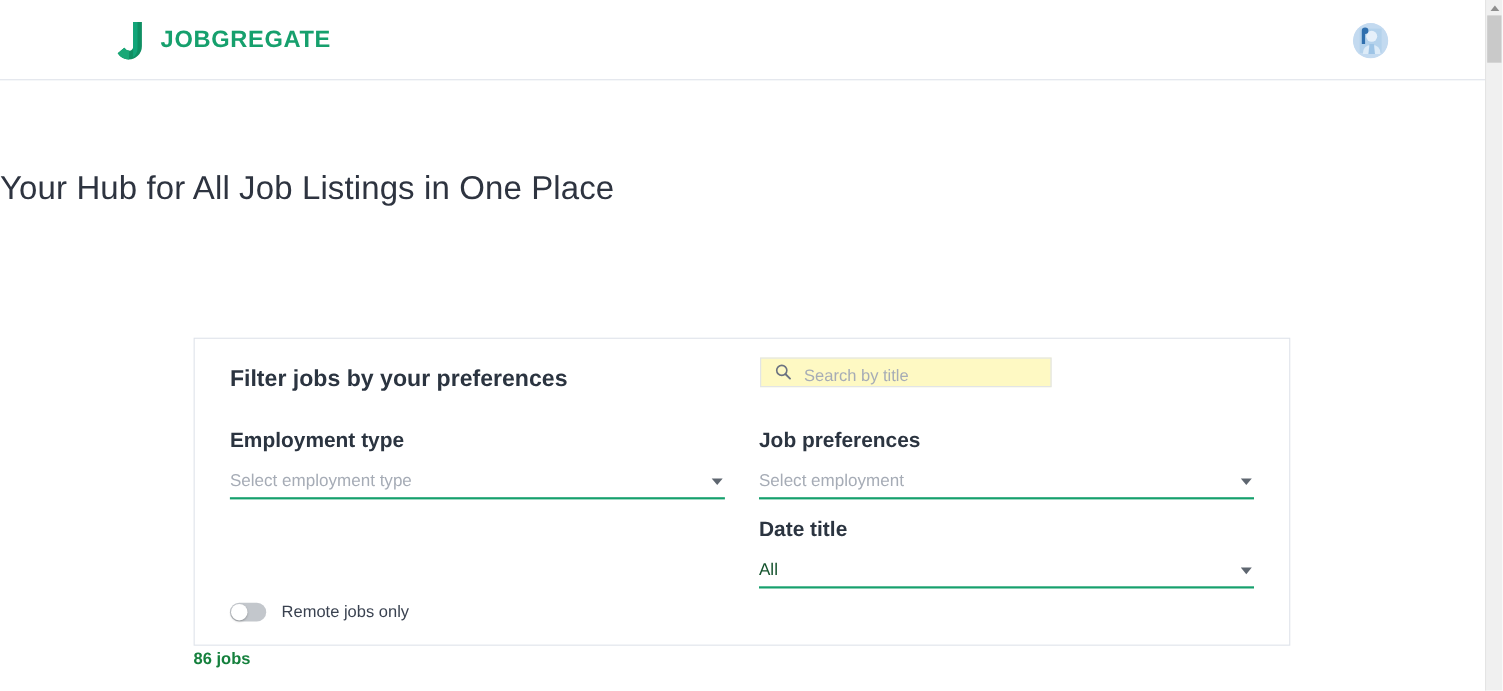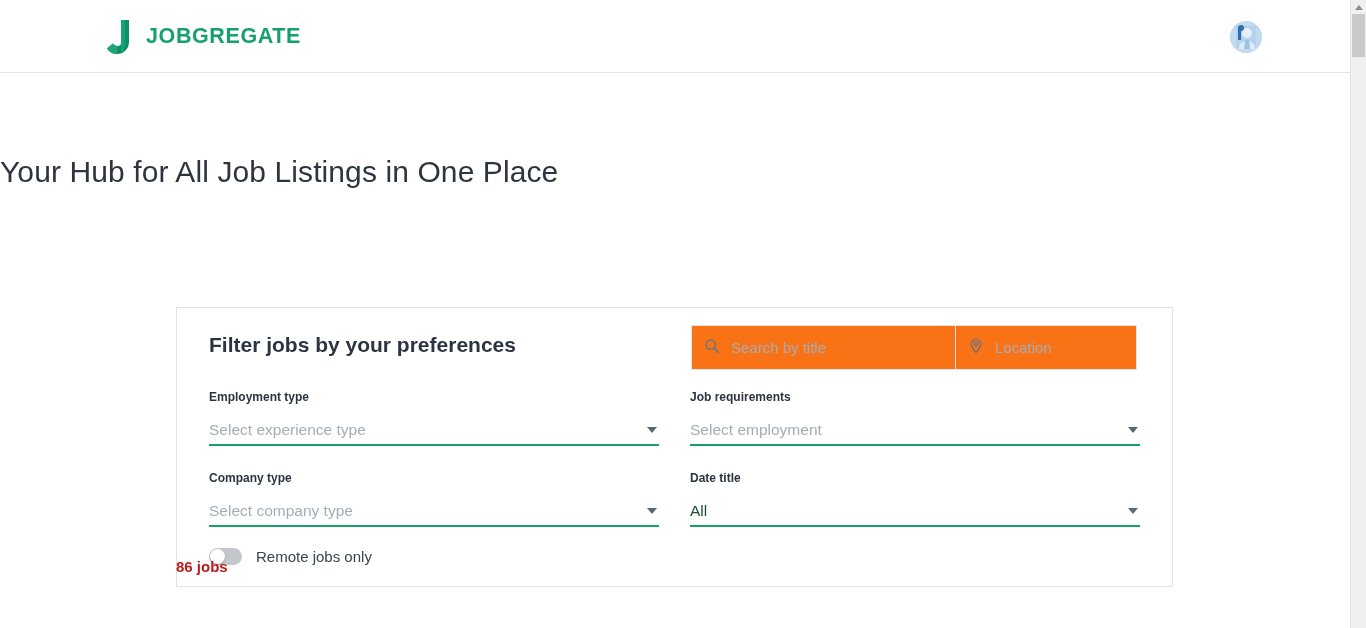"Search by title" .search-box { align-items: center -> flex-end; background: #f97316 -> #fef9c3; height: 45px -> 27px }
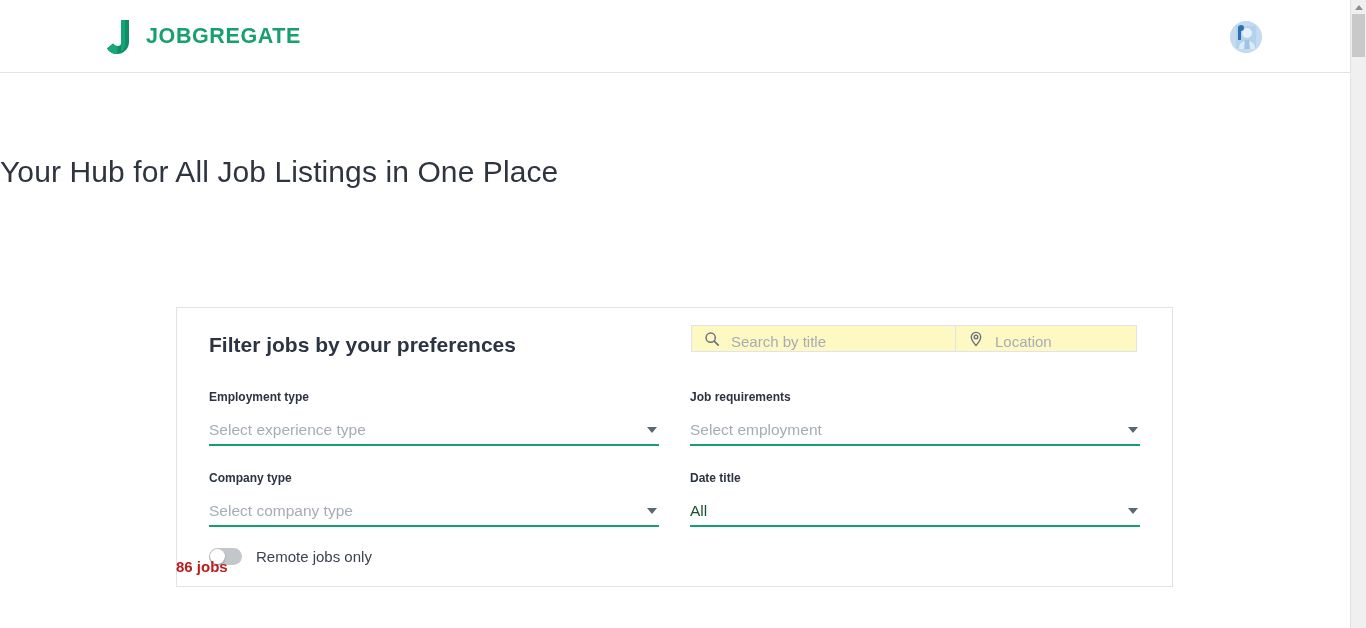"Location" div.search-box { html: <div> <span> <svg> <path></path> <circle></circle> </svg> </span> <input> </div> -> none }
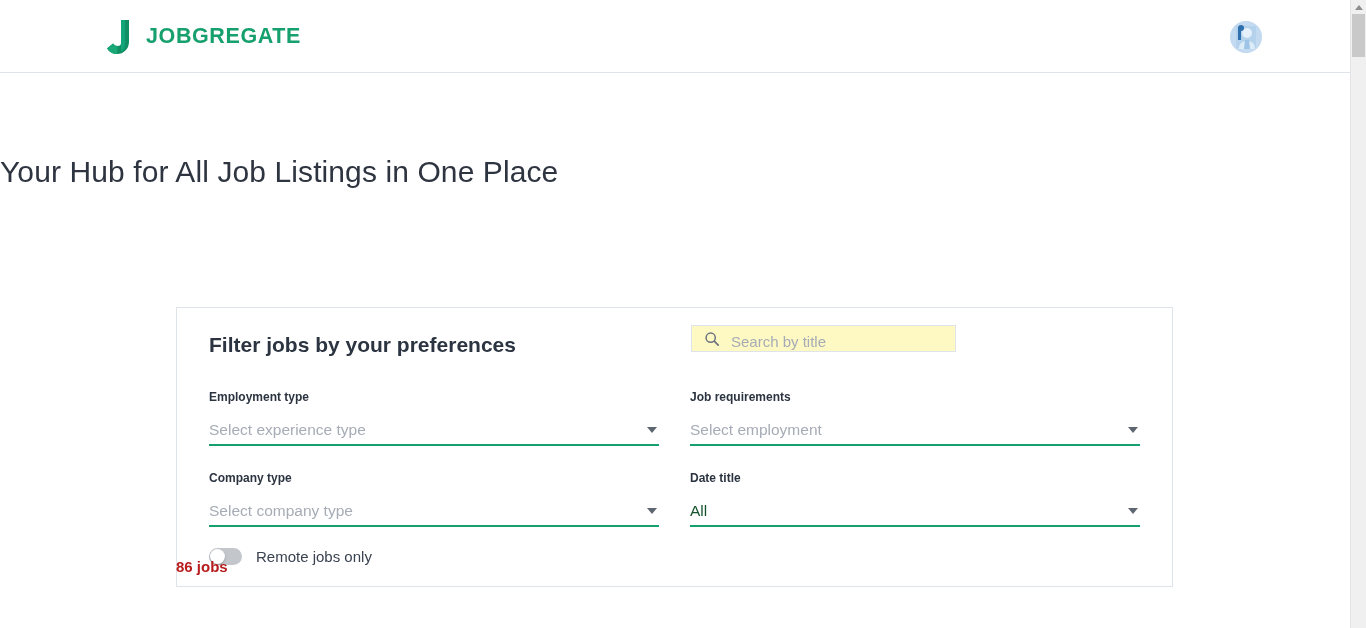"Employment type" .field-label { font-size: 12px -> 19px }
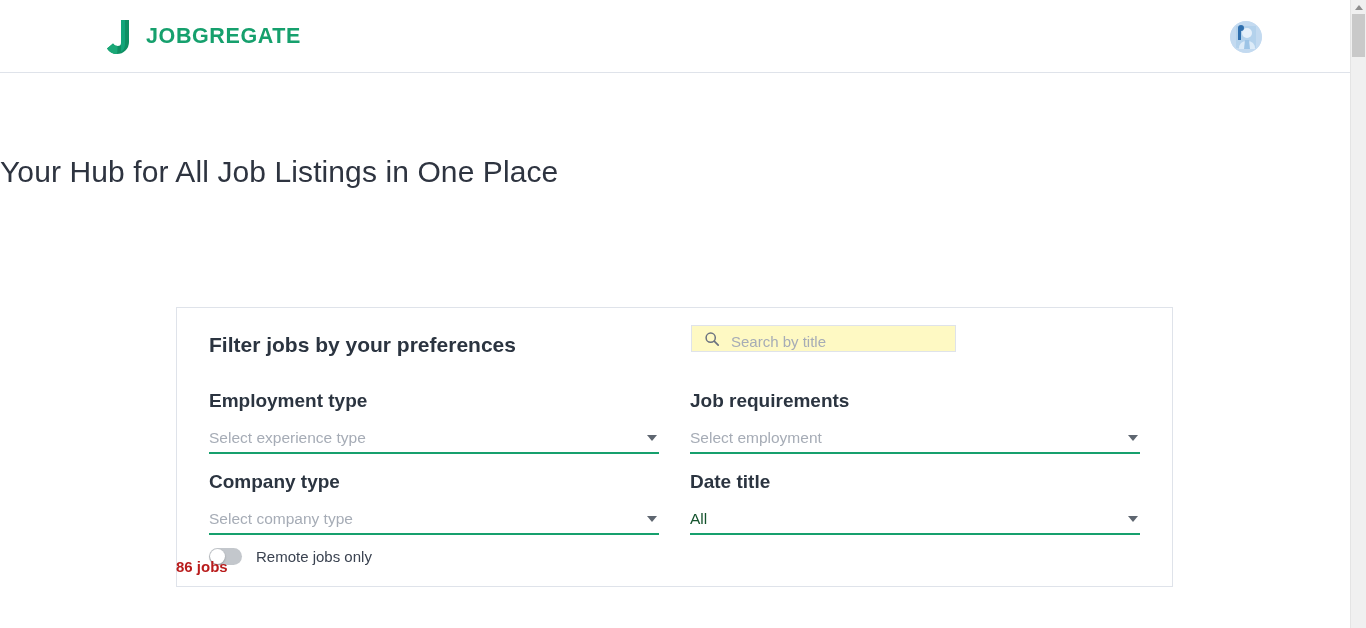"Job requirements" div.field-label { text: requirements -> preferences }
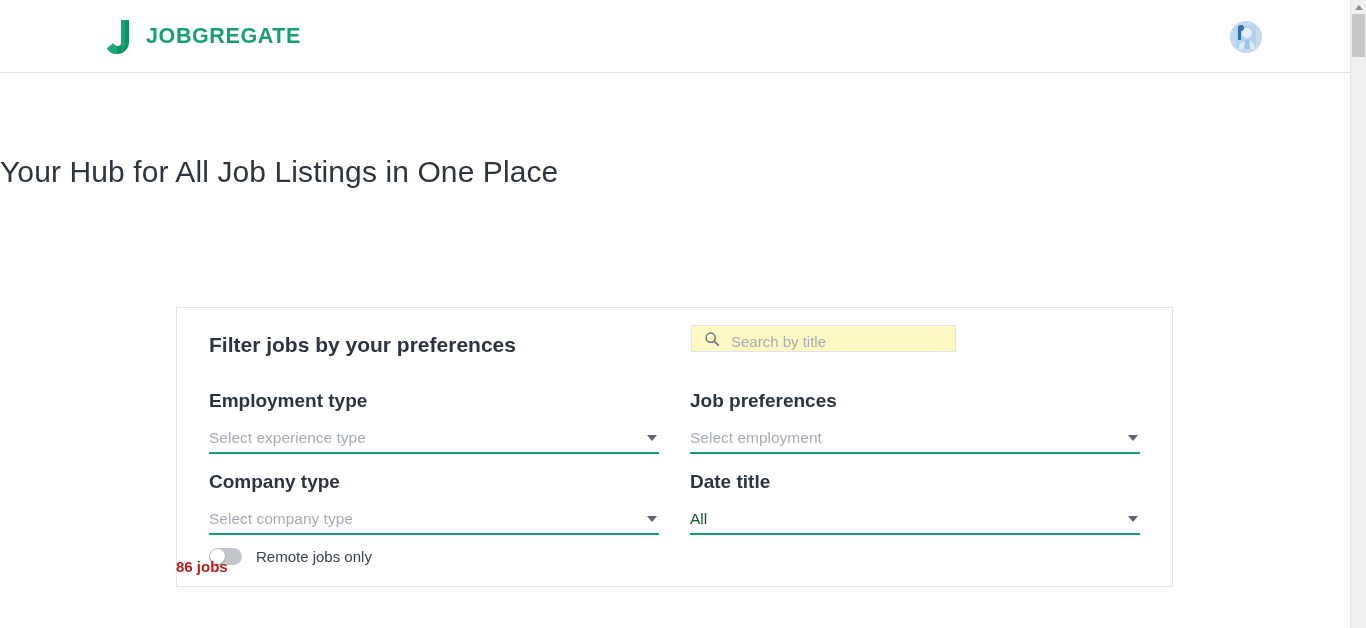"Select experience type" span.select-value { text: experience -> employment }
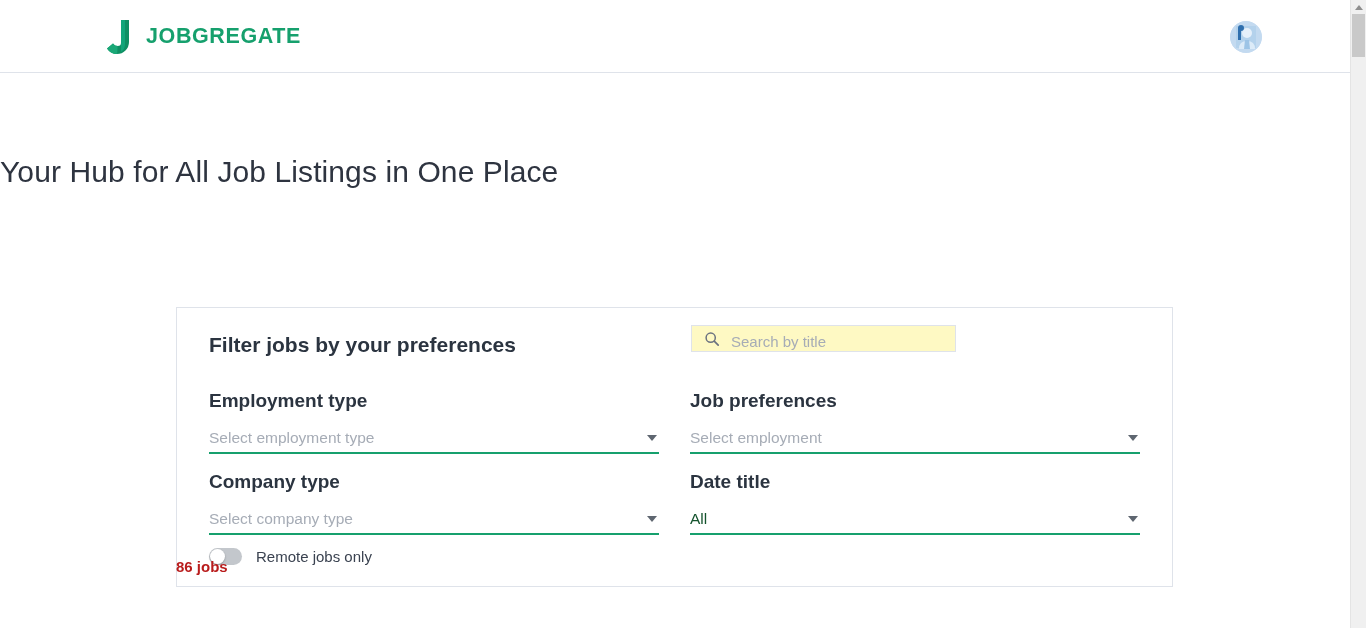"Company type" div.field { html: <div> <div>Company type</div> <div> <span>Select company type</span> <span></span> </div> </div> -> none }
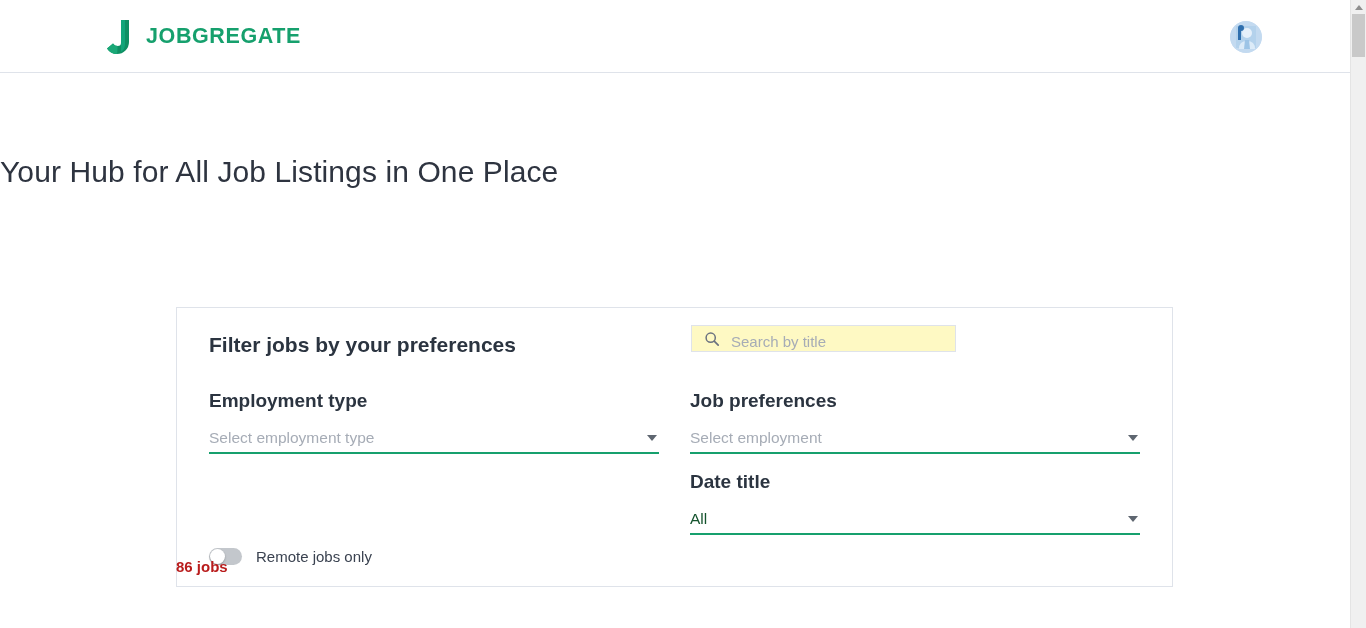"86 jobs" .jobs-count { color: #b91c1c -> #15803d; top: 558px -> 591px }
